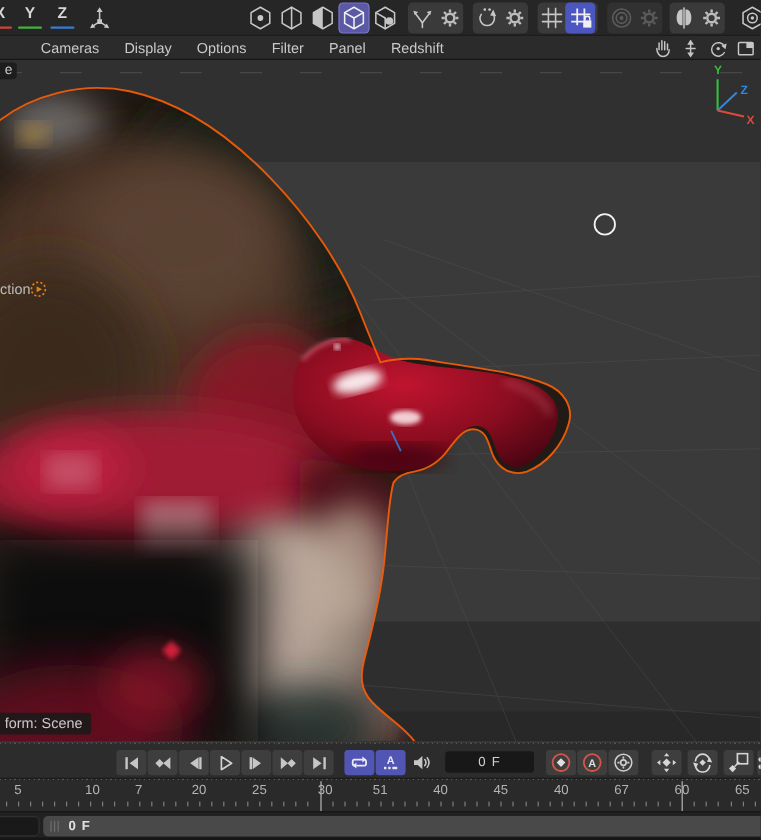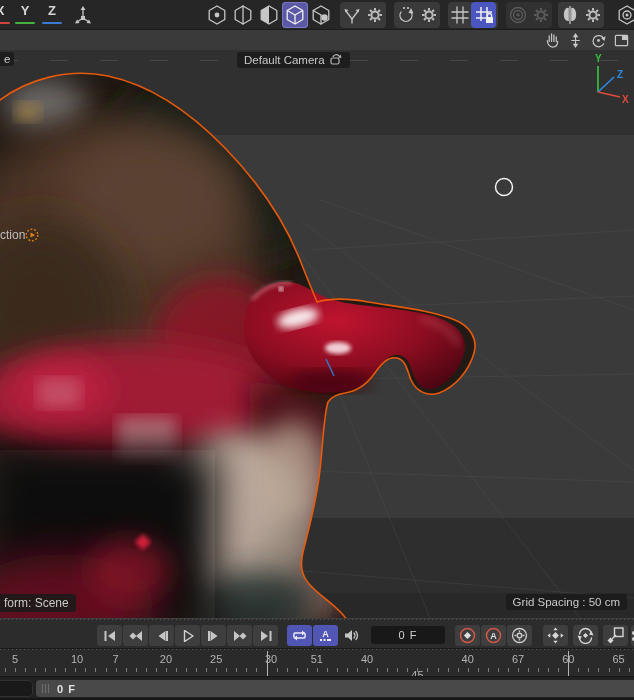"Cameras" div.menubar { html: none -> <div> <span>Cameras</span> <span>Display</span> <span>Options</span> <span>Filter</span> <span>Panel</span> <span>Redshift</span> </div> }
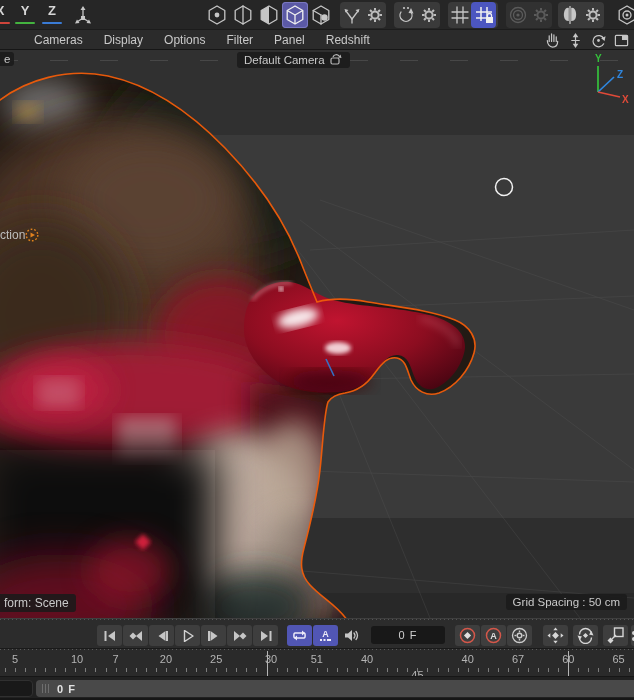"Default Camera" div.hudbox { html: <div> <span>Default Camera</span> <svg> <rect></rect> <path></path> <polygon></polygon> </svg> </div> -> none }
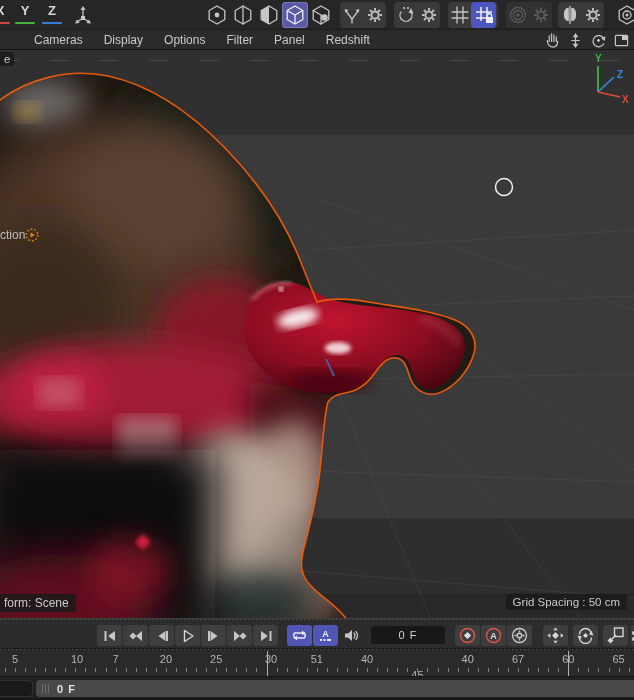"ction" .sel-hud { top: 178px -> 184px }
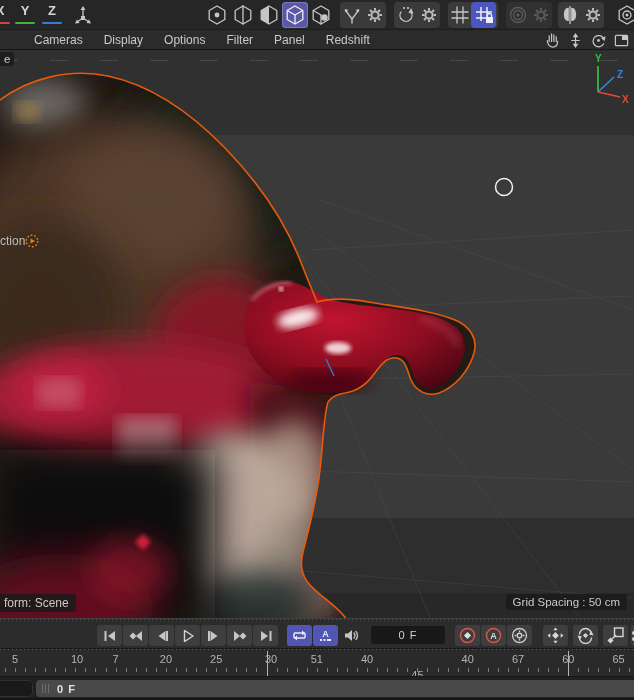"Grid Spacing : 50 cm" div.hudbox { html: <div> <span>Grid Spacing : 50 cm</span> </div> -> none }
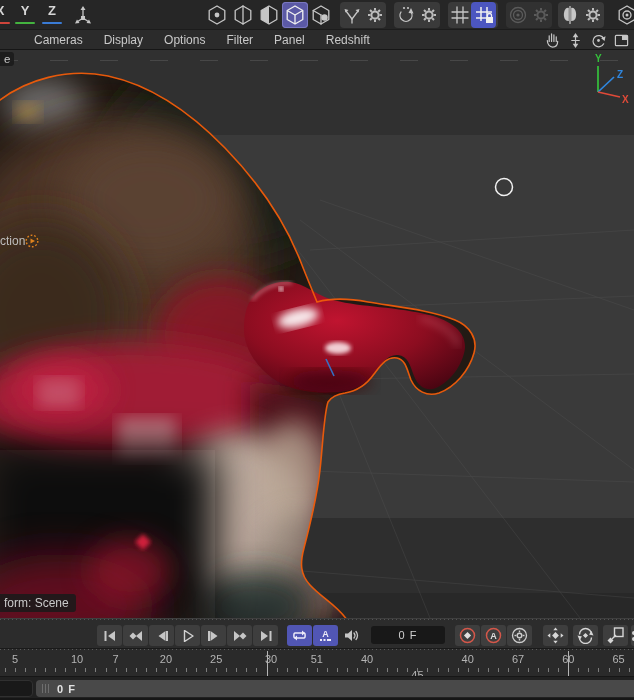"45" div.rlabel { margin-top: 16px -> none }
